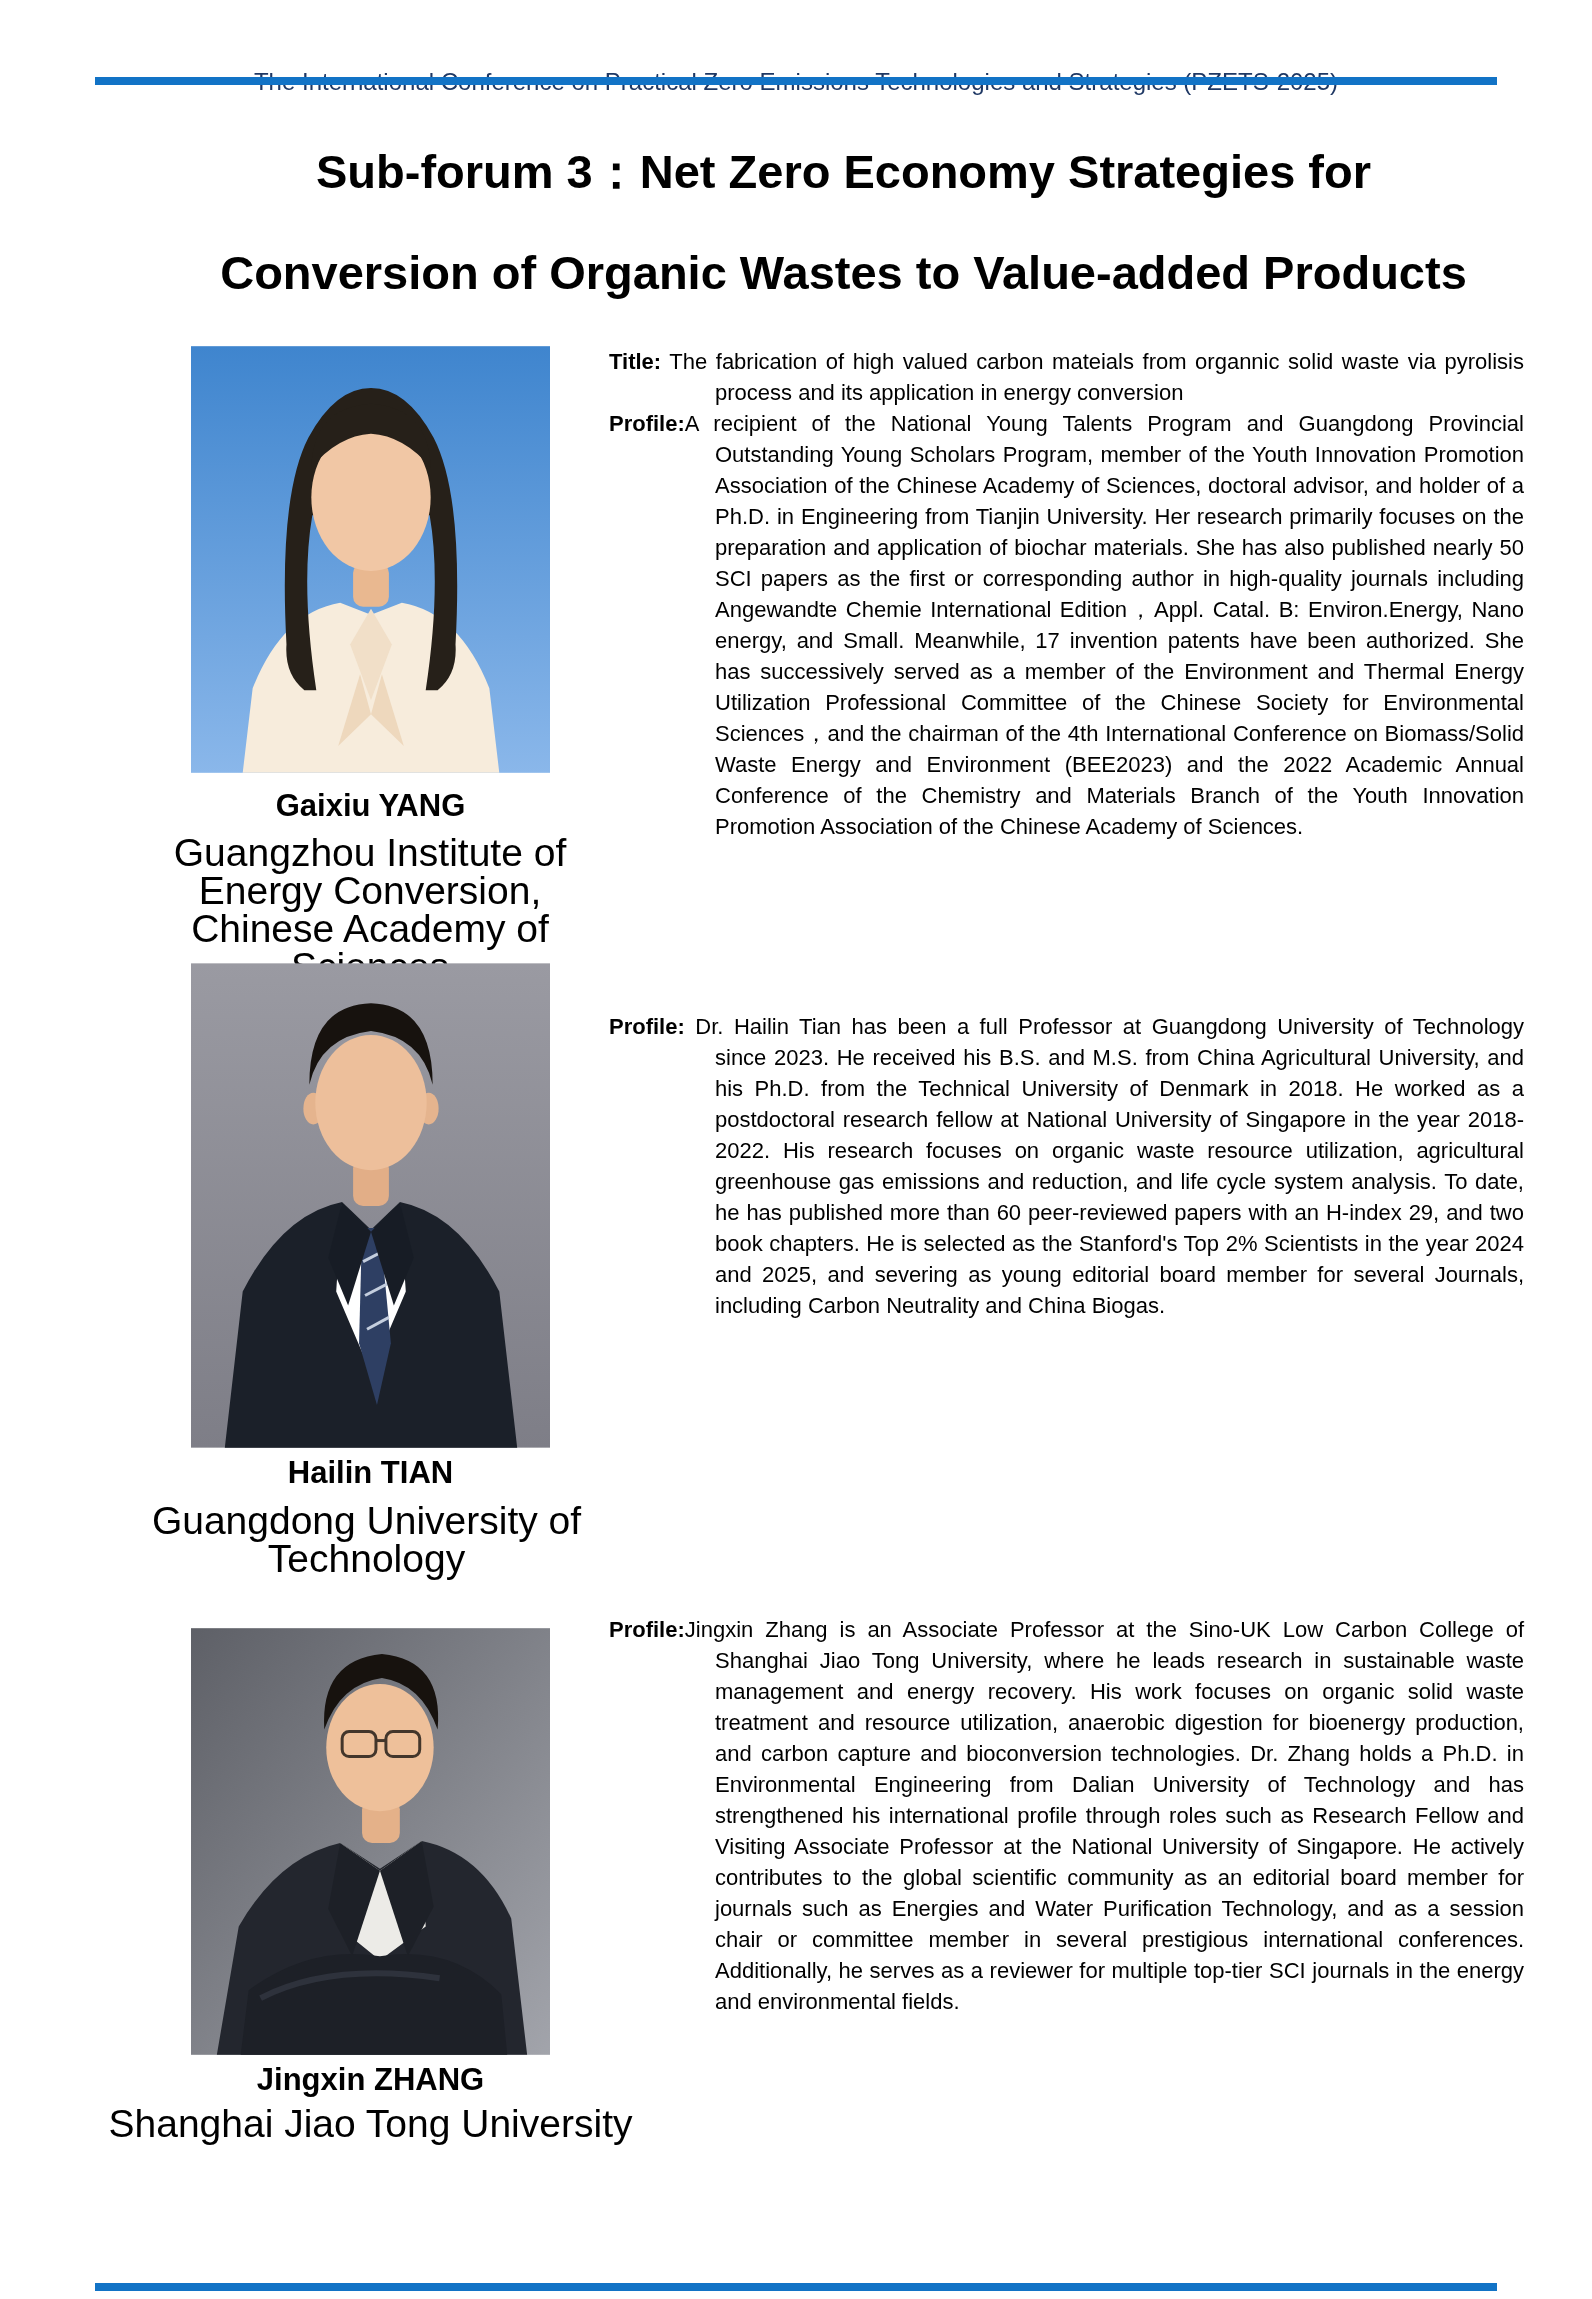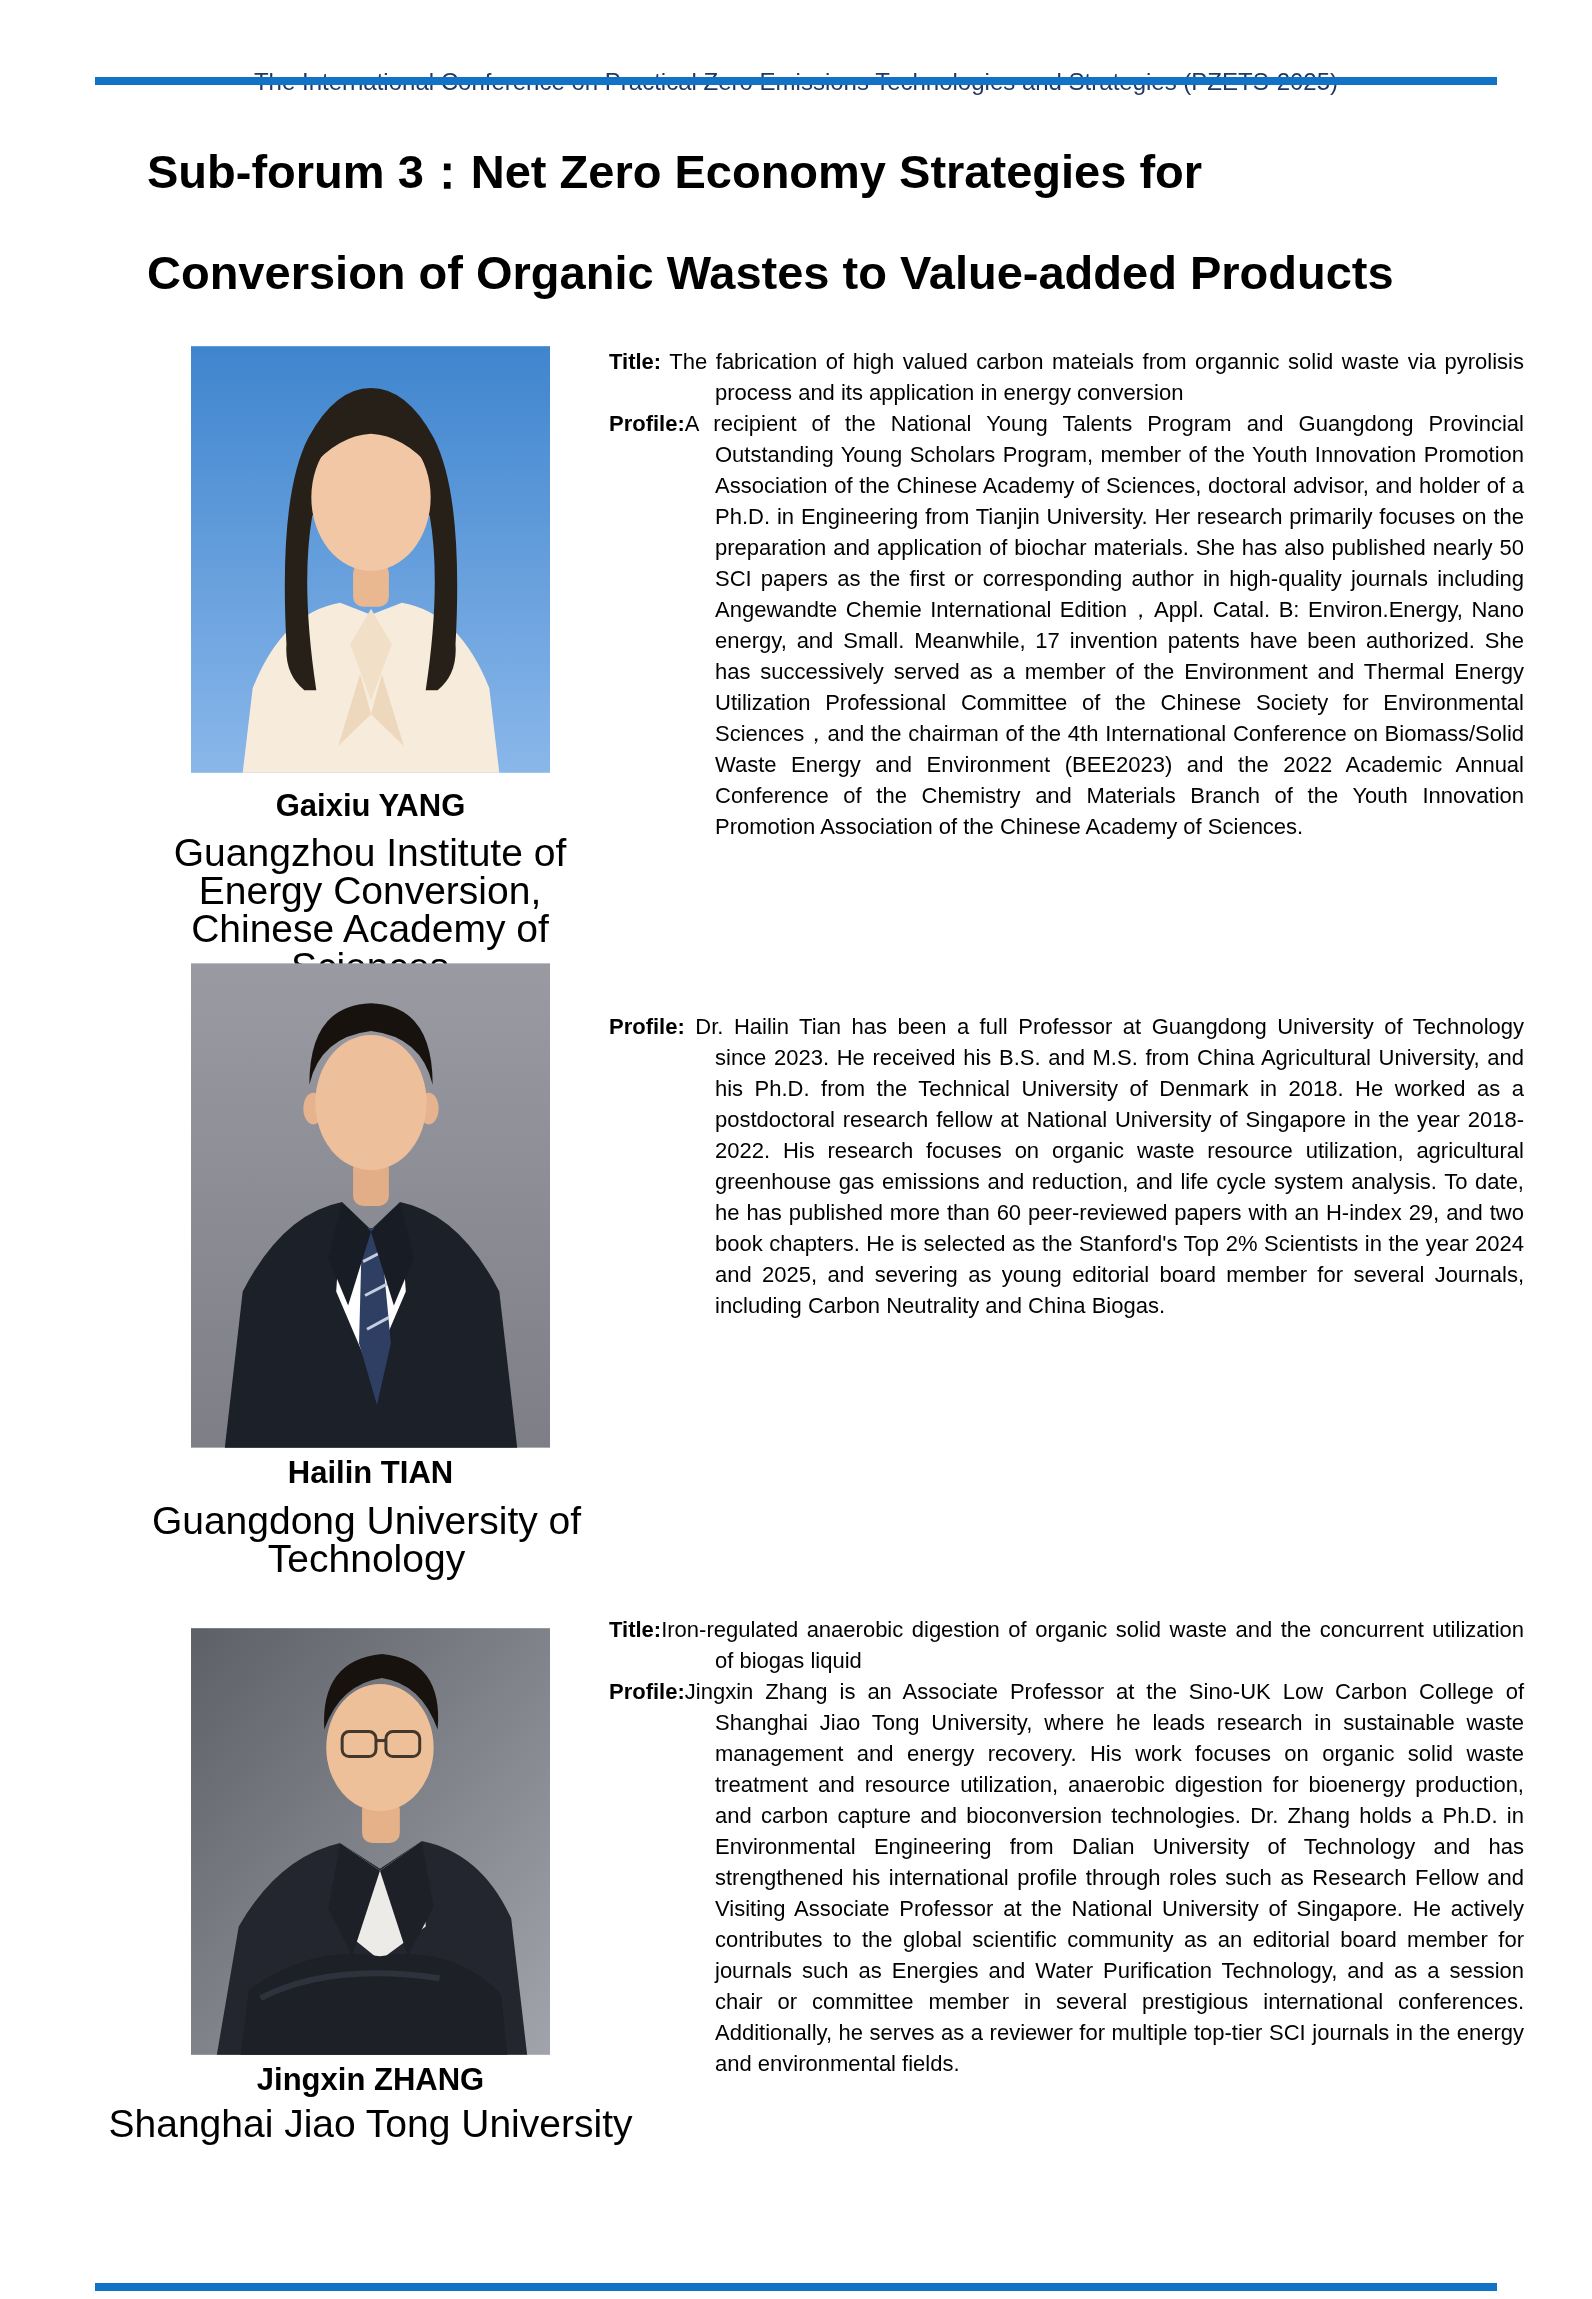"Sub-forum 3：Net Zero Economy Strategies" .main-title .line { text-align: none -> center }
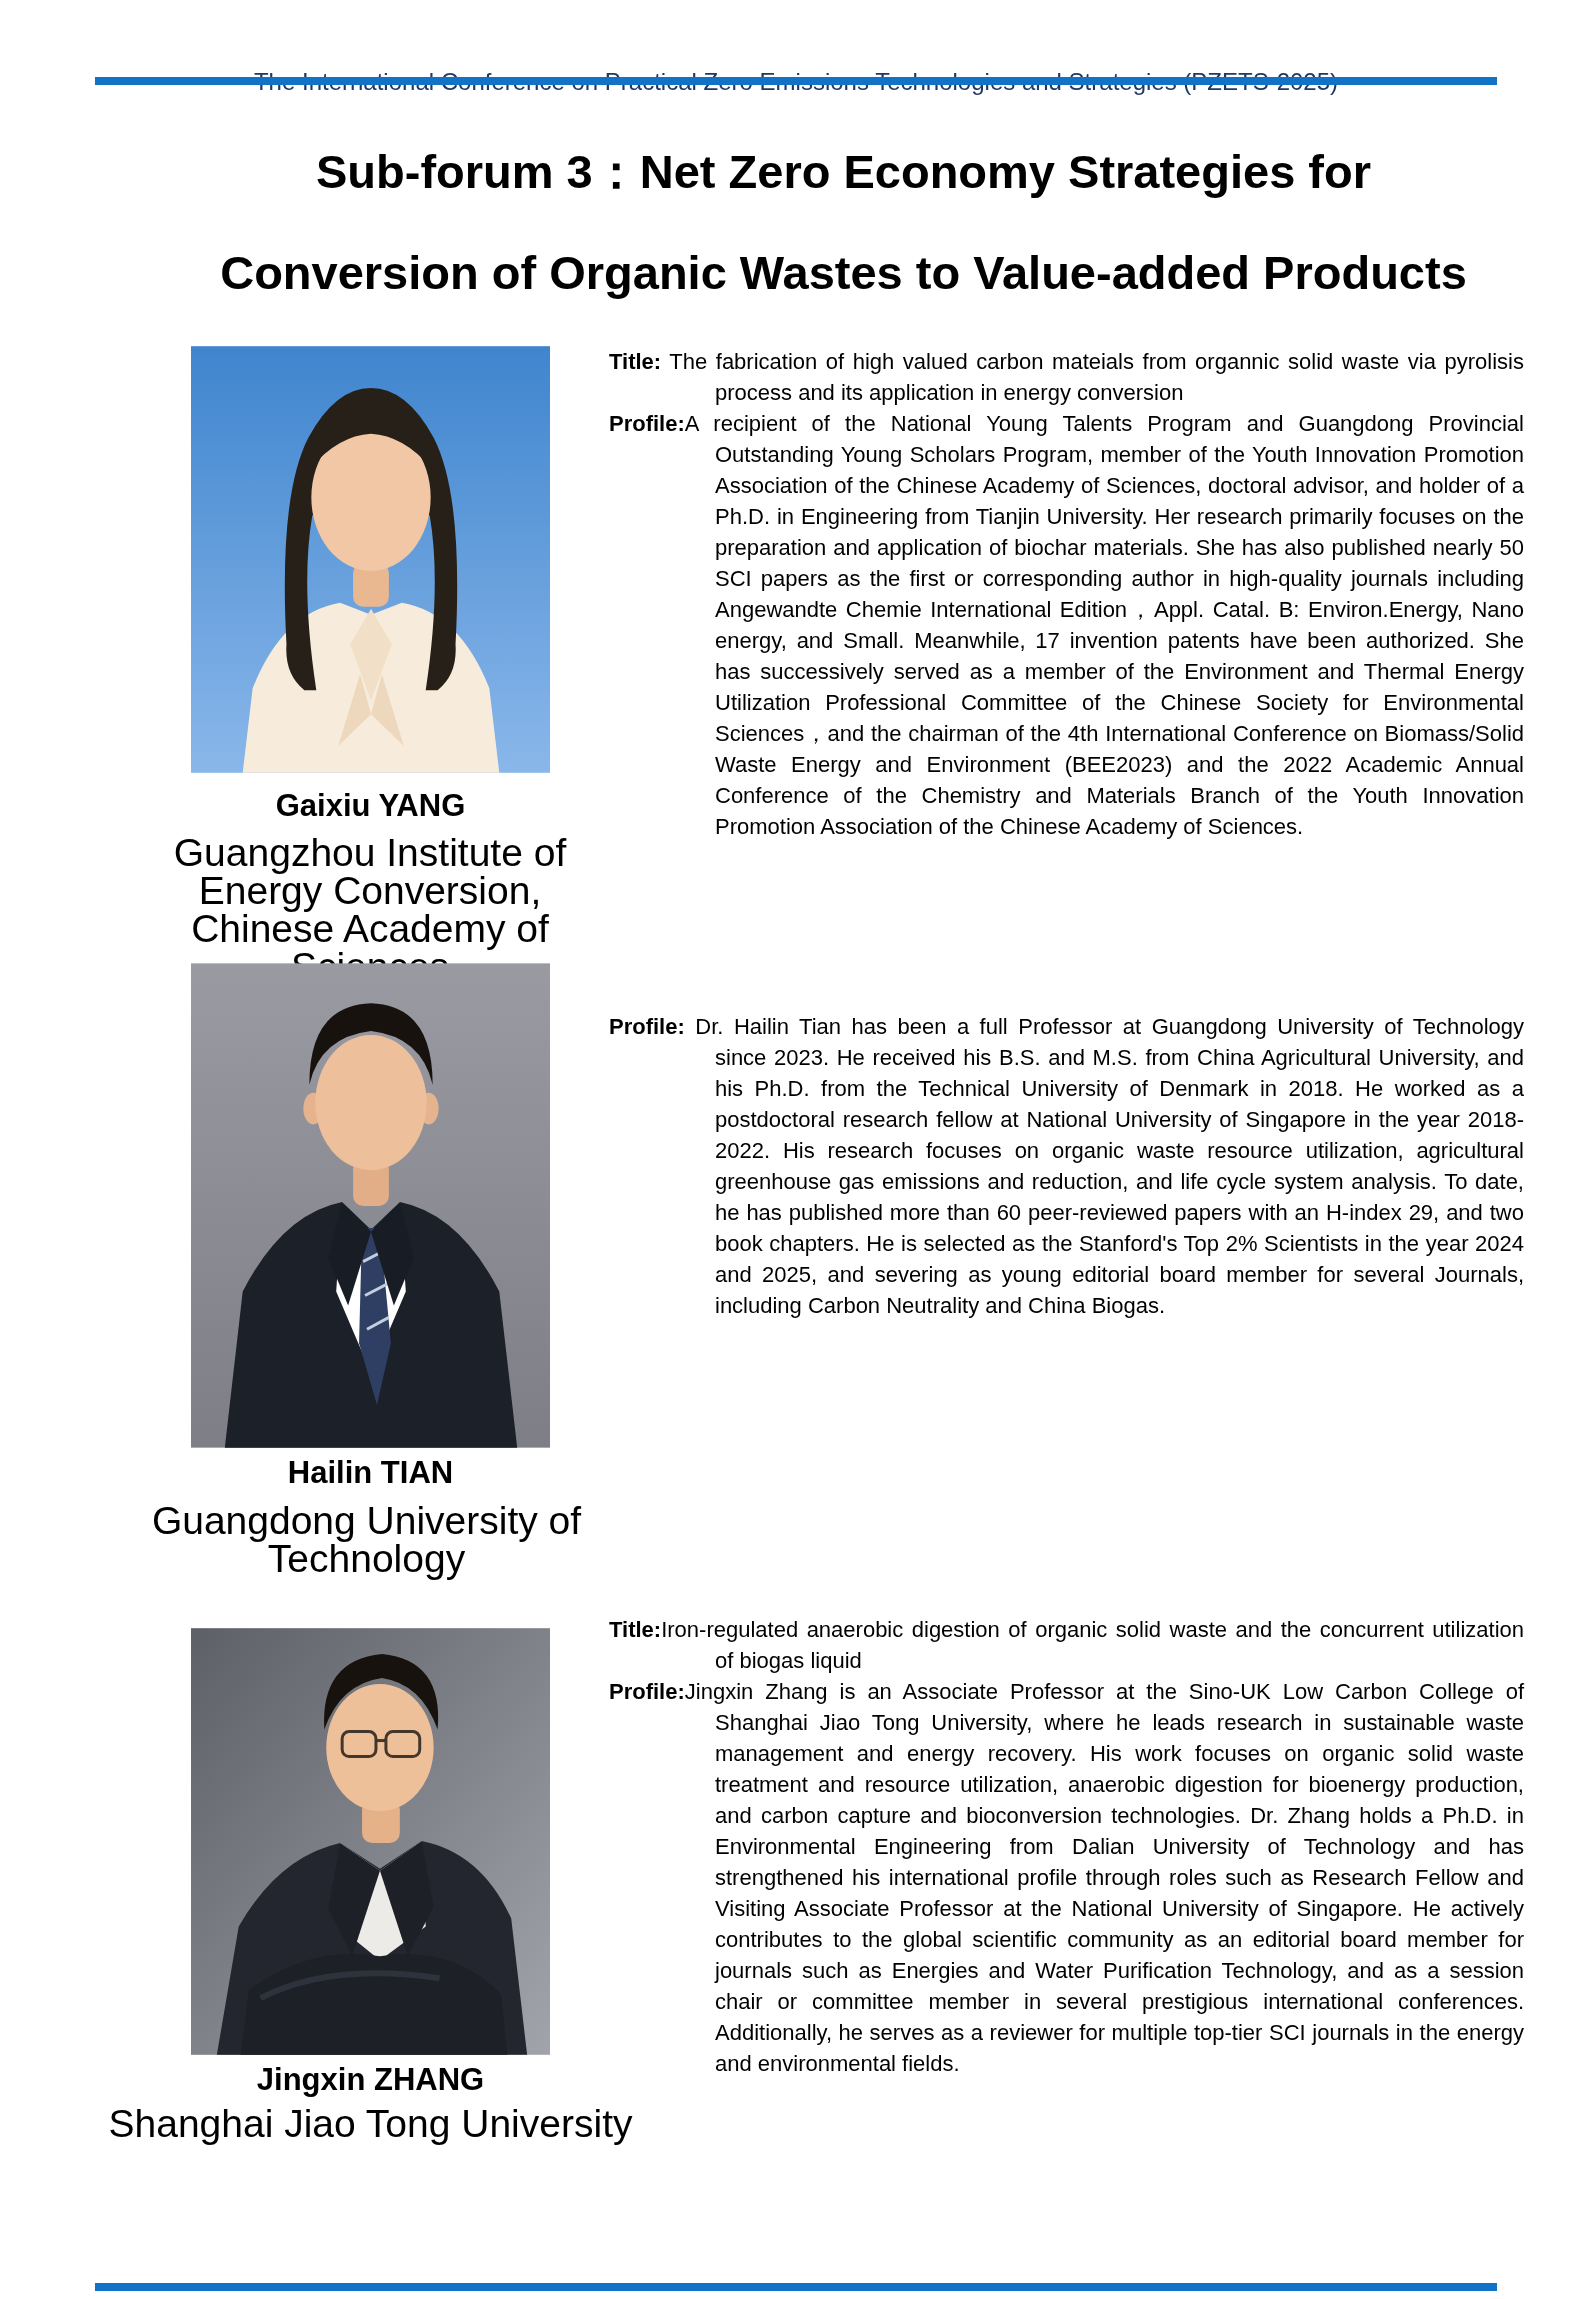"Title:Iron-regulated anaerobic digestion" p.para { html: <p><span>Title:</span><span>Iron-regulated anaerobic digestion of organic solid waste and the concurrent utilization of biogas liquid</span></p> -> none }
